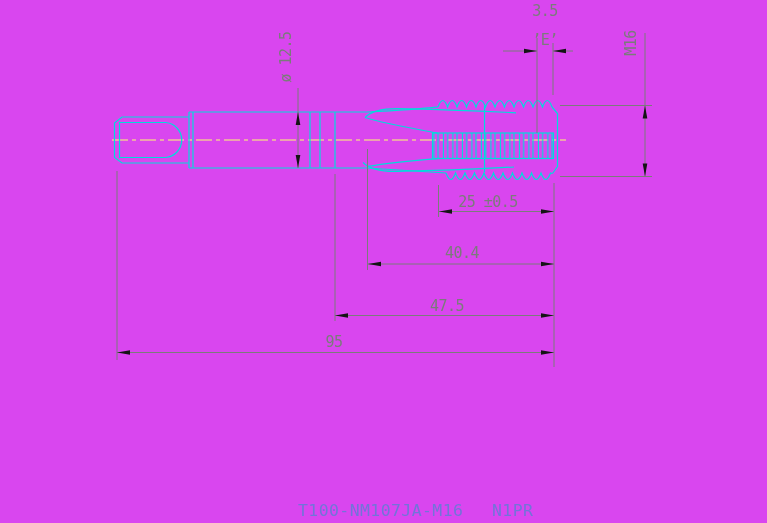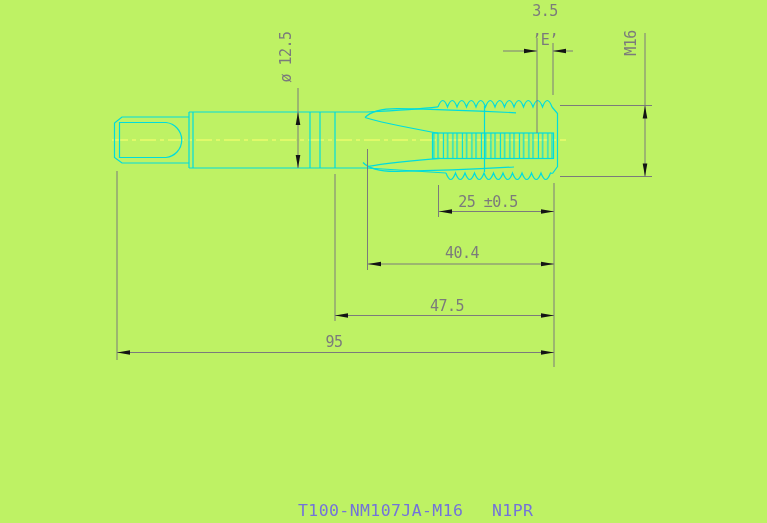"3.5" .canvas { background: #bef264 -> #d946ef }
